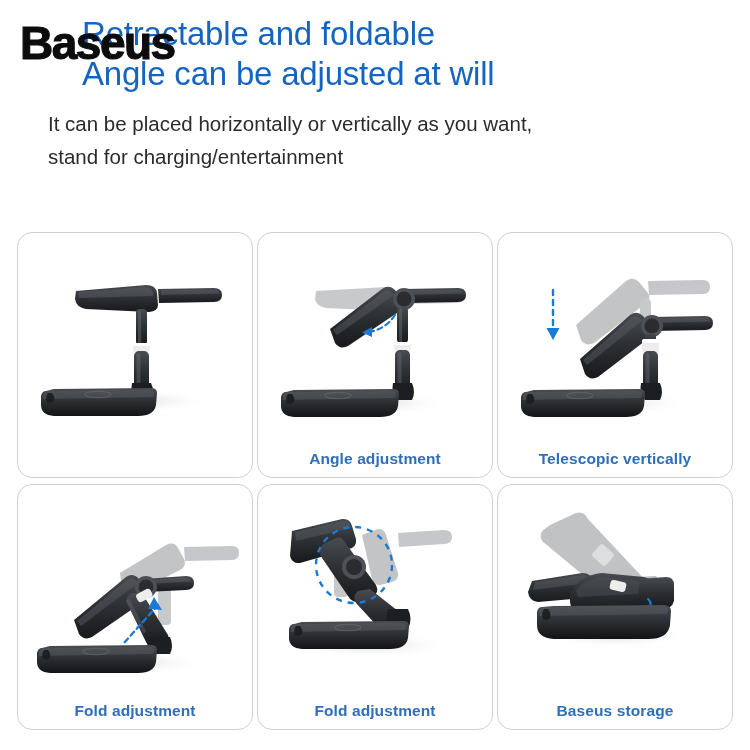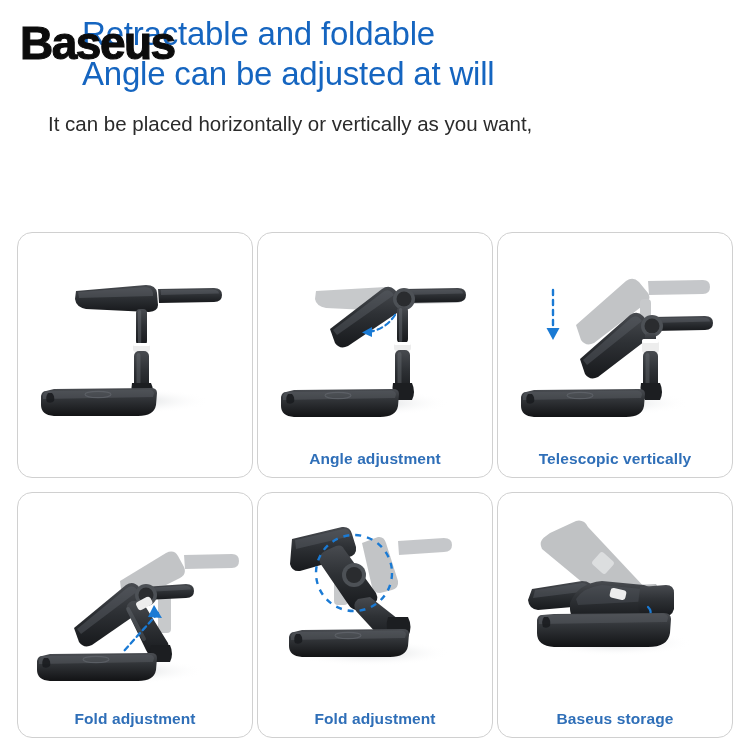"stand for charging/entertainment" div { html: none -> <div>stand for charging/entertainment</div> }
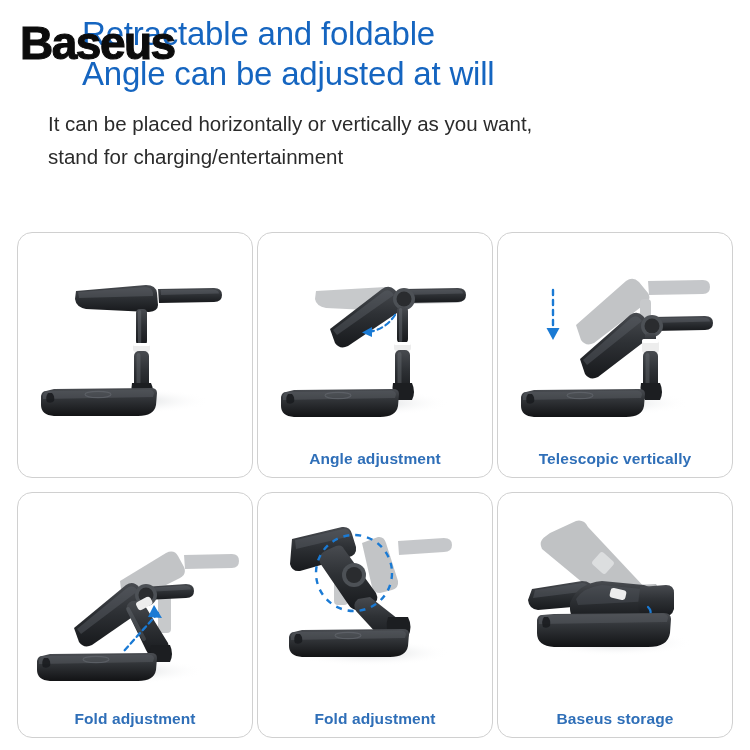"Angle adjustment" .grid { gap: 14px 4px -> 6px 4px }
